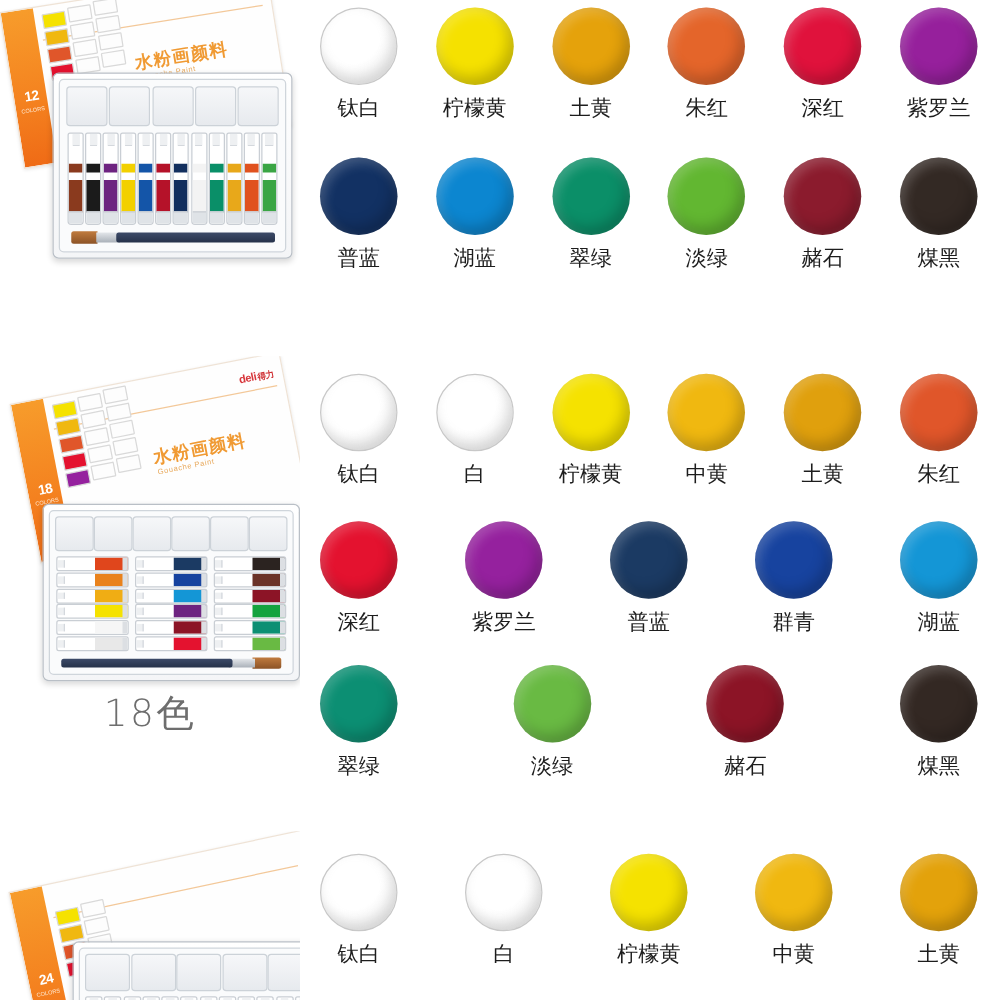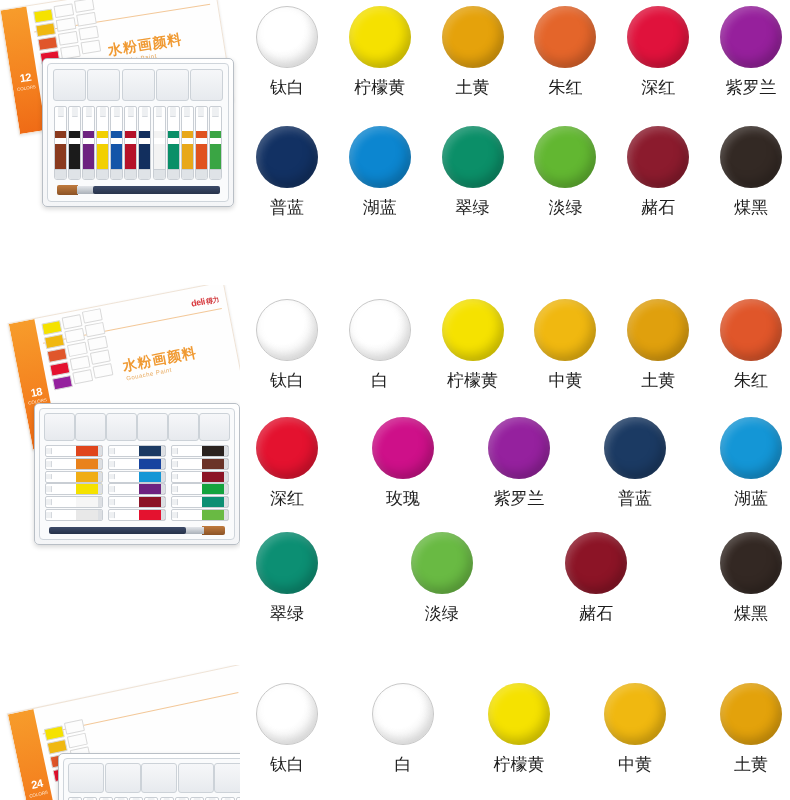"玫瑰" div.swatch-cell { html: <div> <div></div> <div>玫瑰</div> </div> -> none }
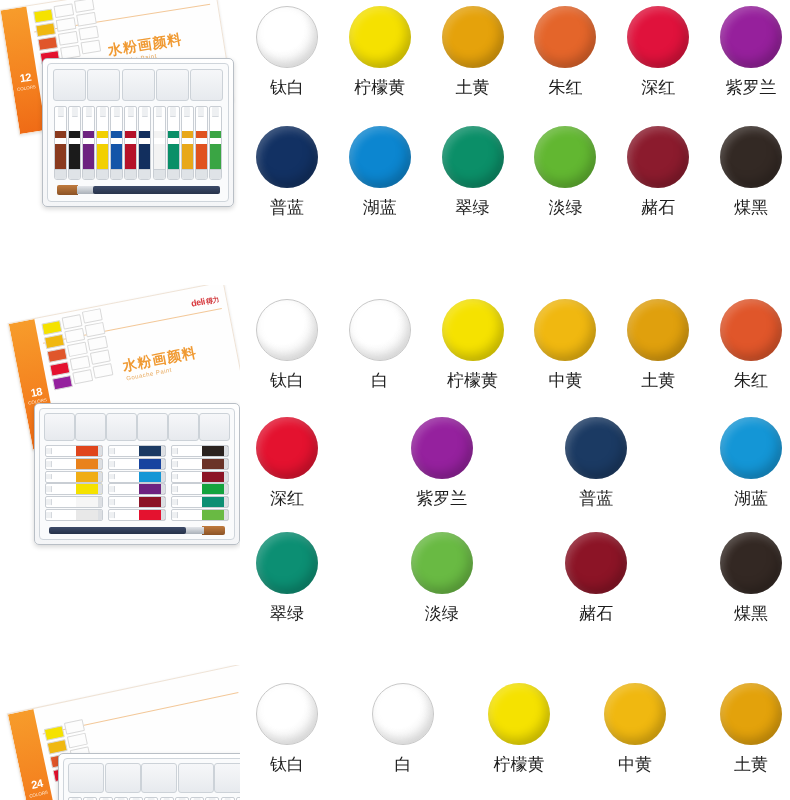"群青" div.swatch-cell { html: none -> <div> <div></div> <div>群青</div> </div> }
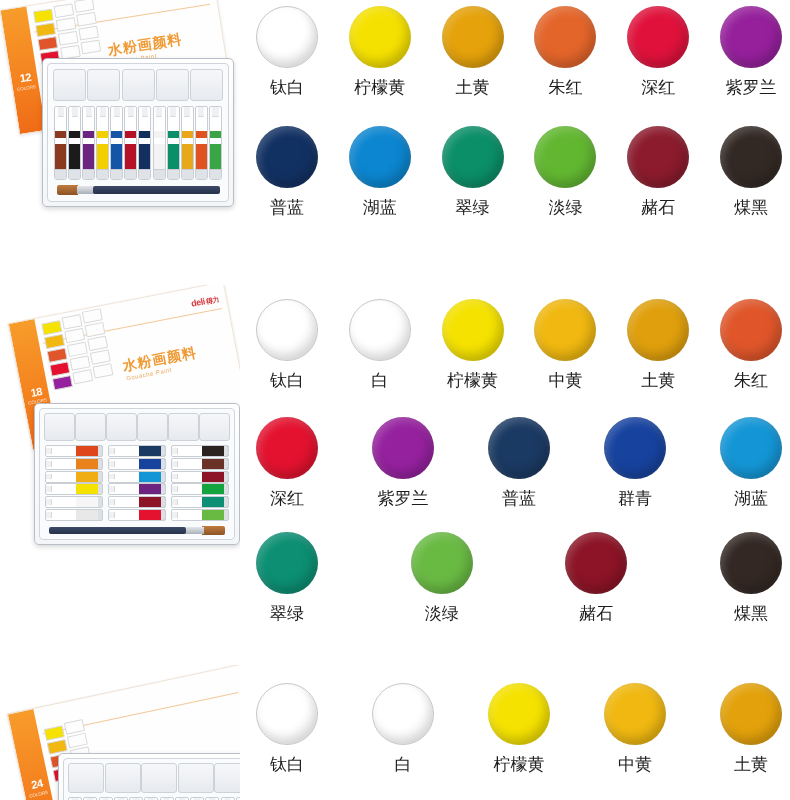"18色" div.set-caption { html: none -> <div>18色</div> }
